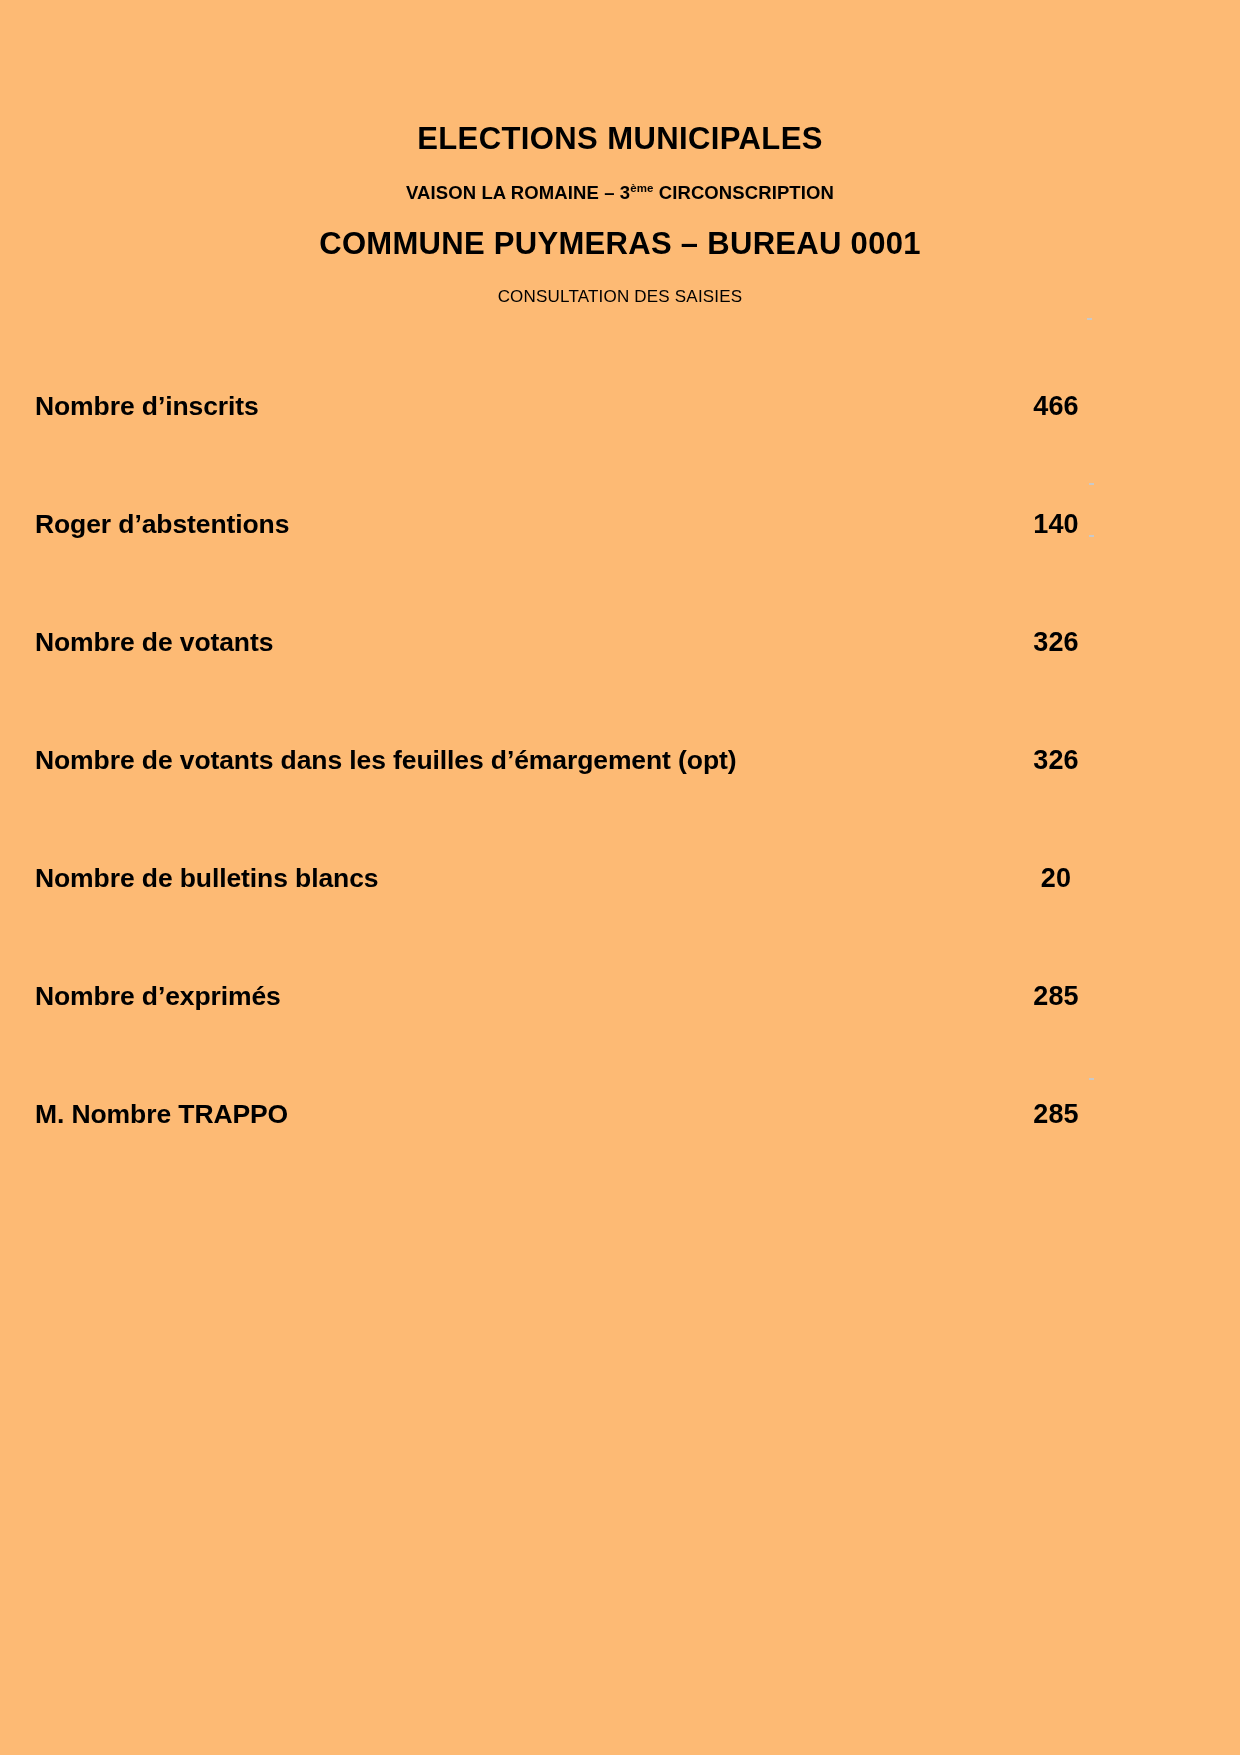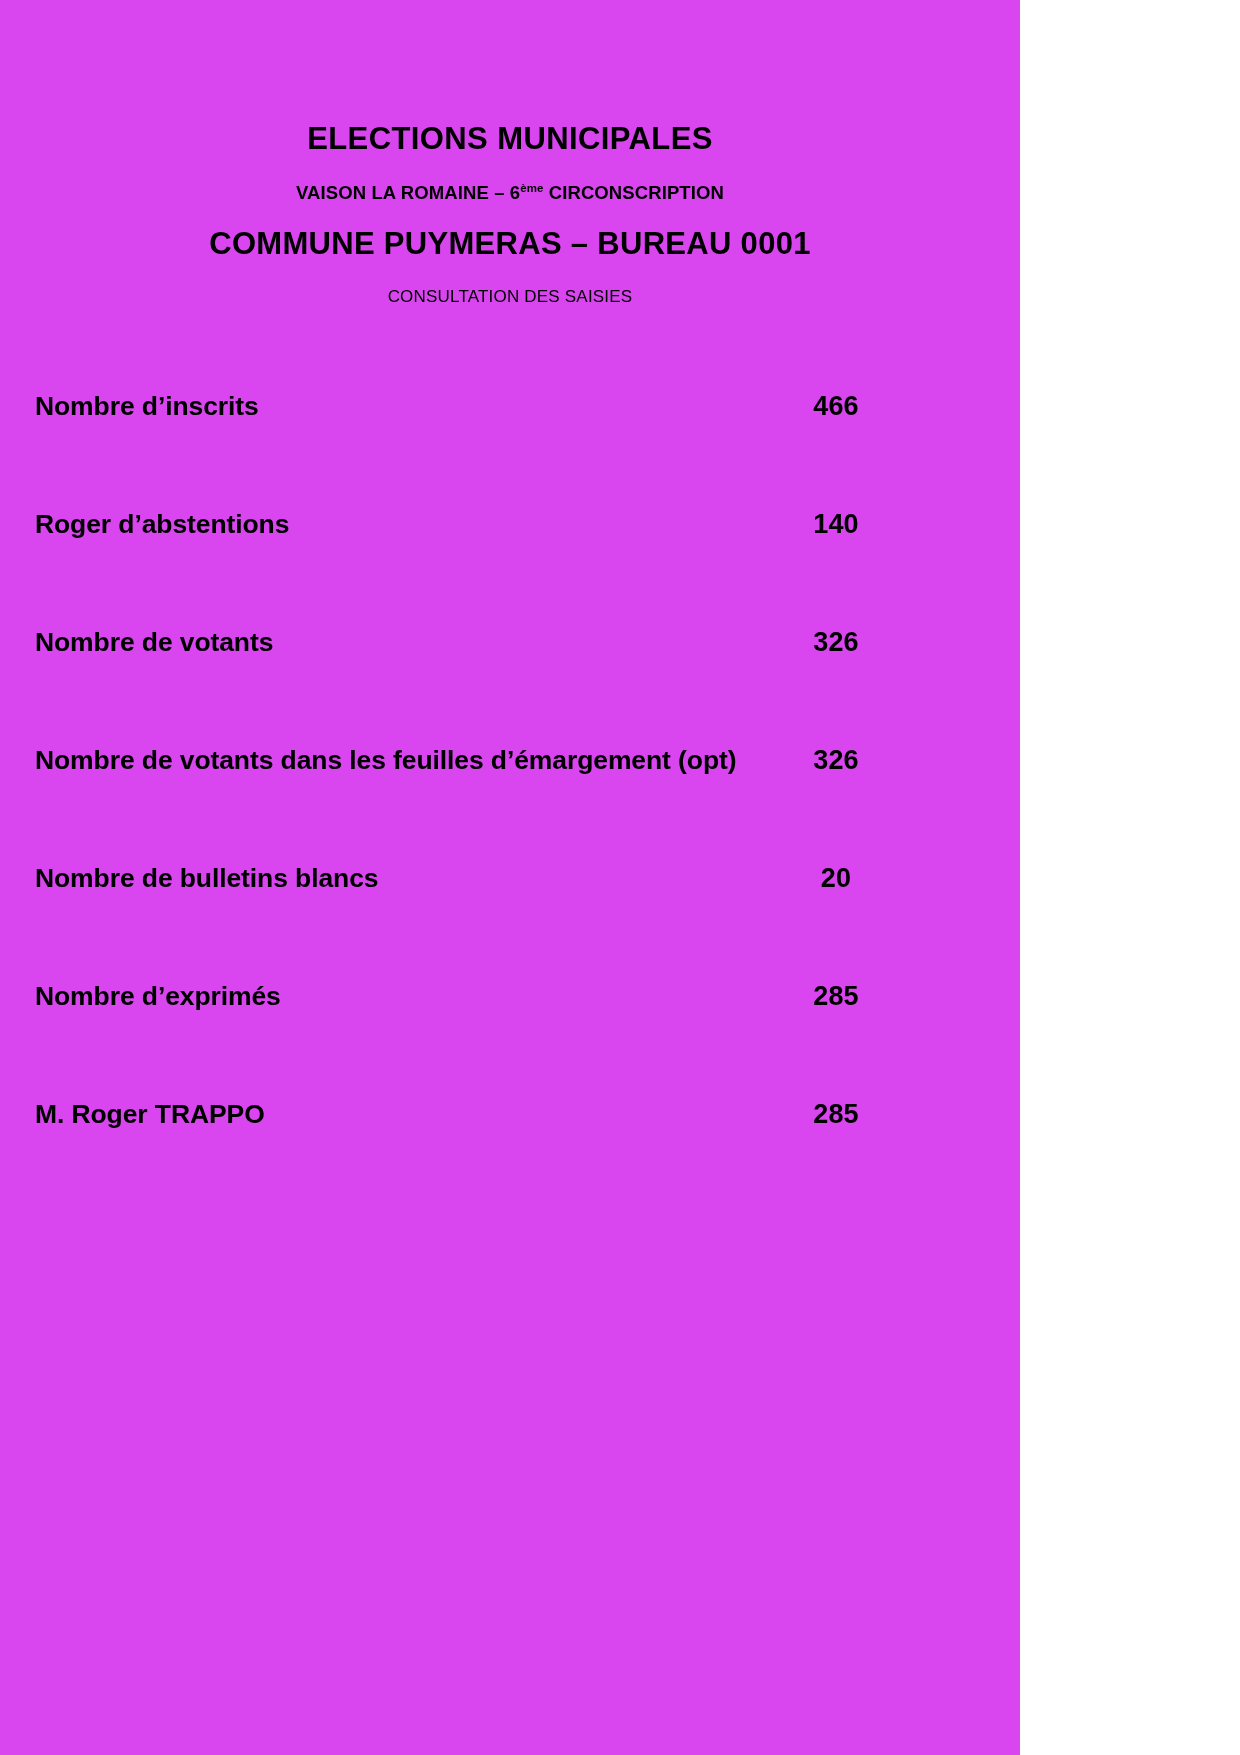"ELECTIONS MUNICIPALES" .page { background: #d946ef -> #fdba74; width: 1020px -> 1240px }
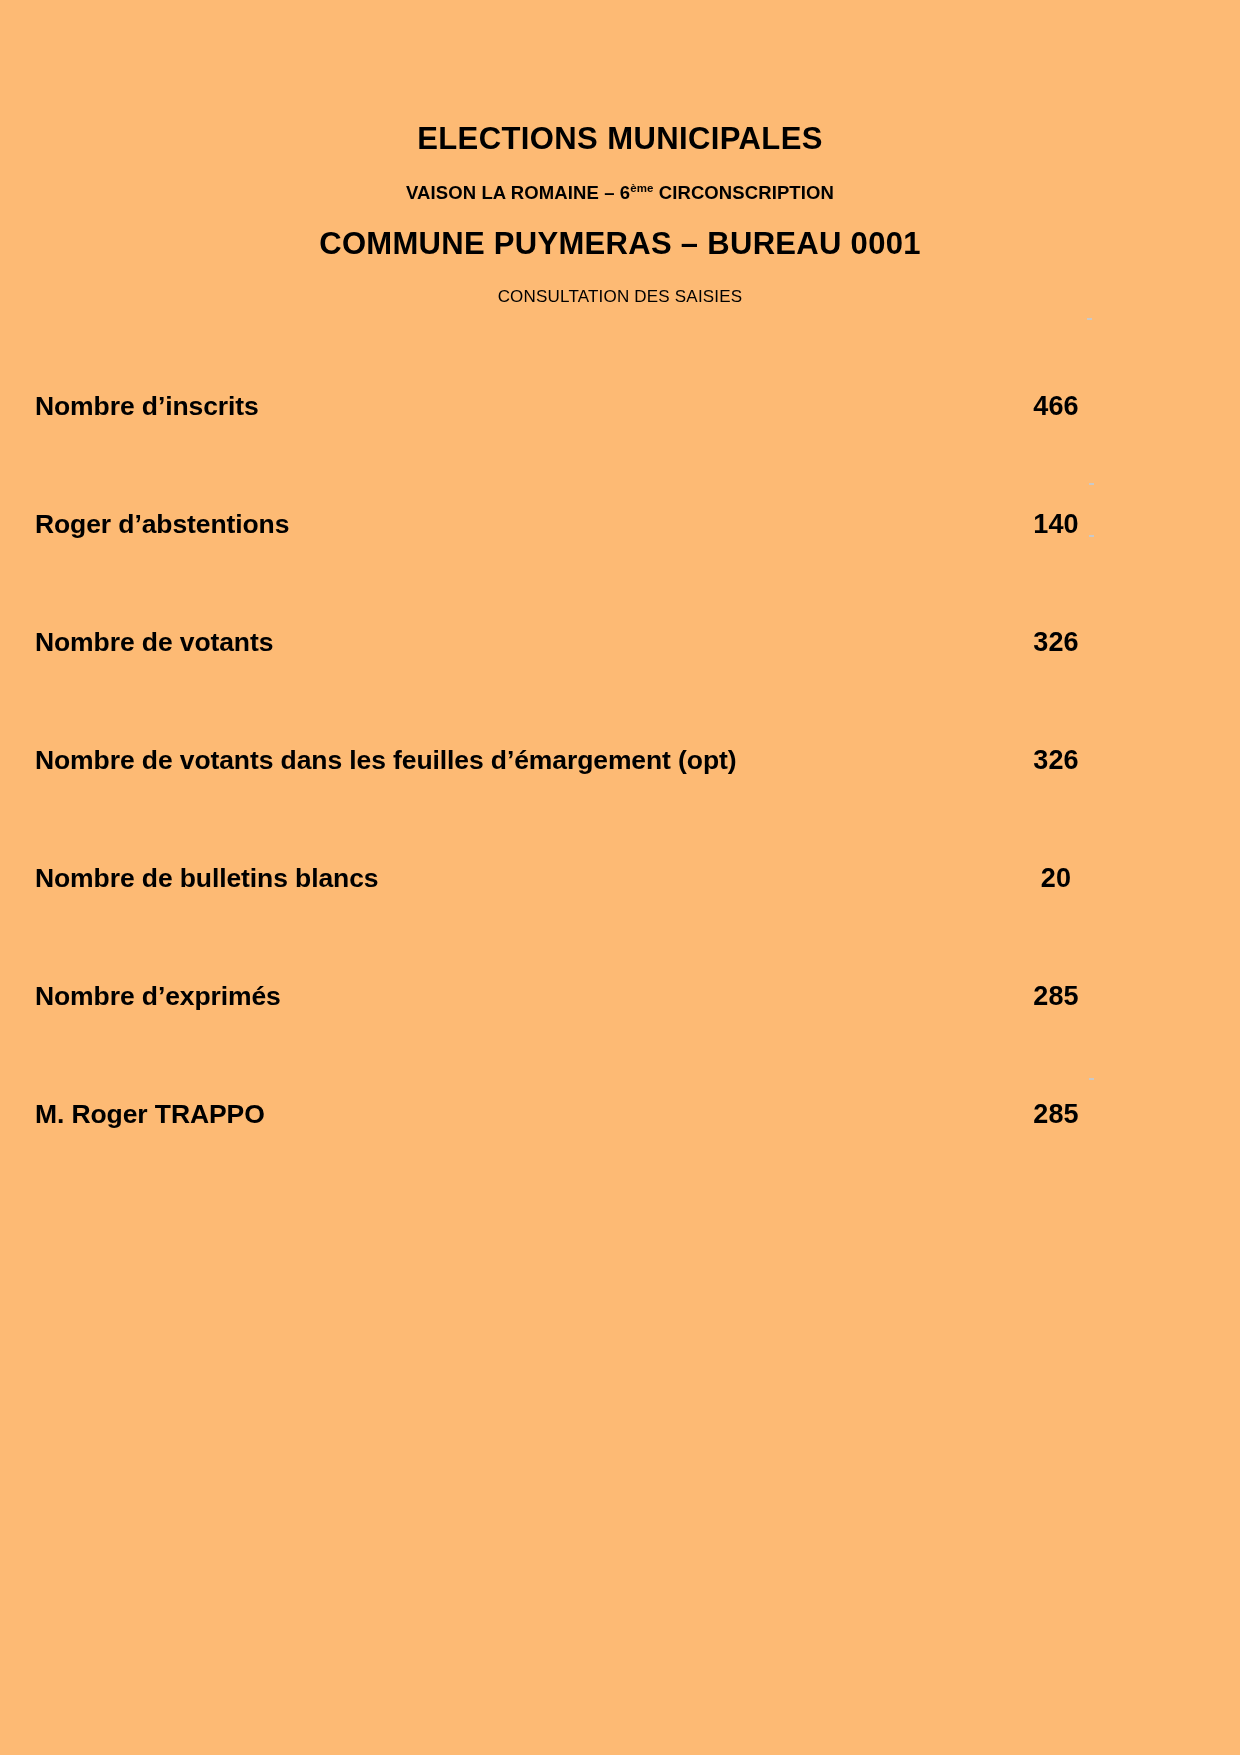"VAISON LA ROMAINE – 6" span { text: 6 -> 3 }
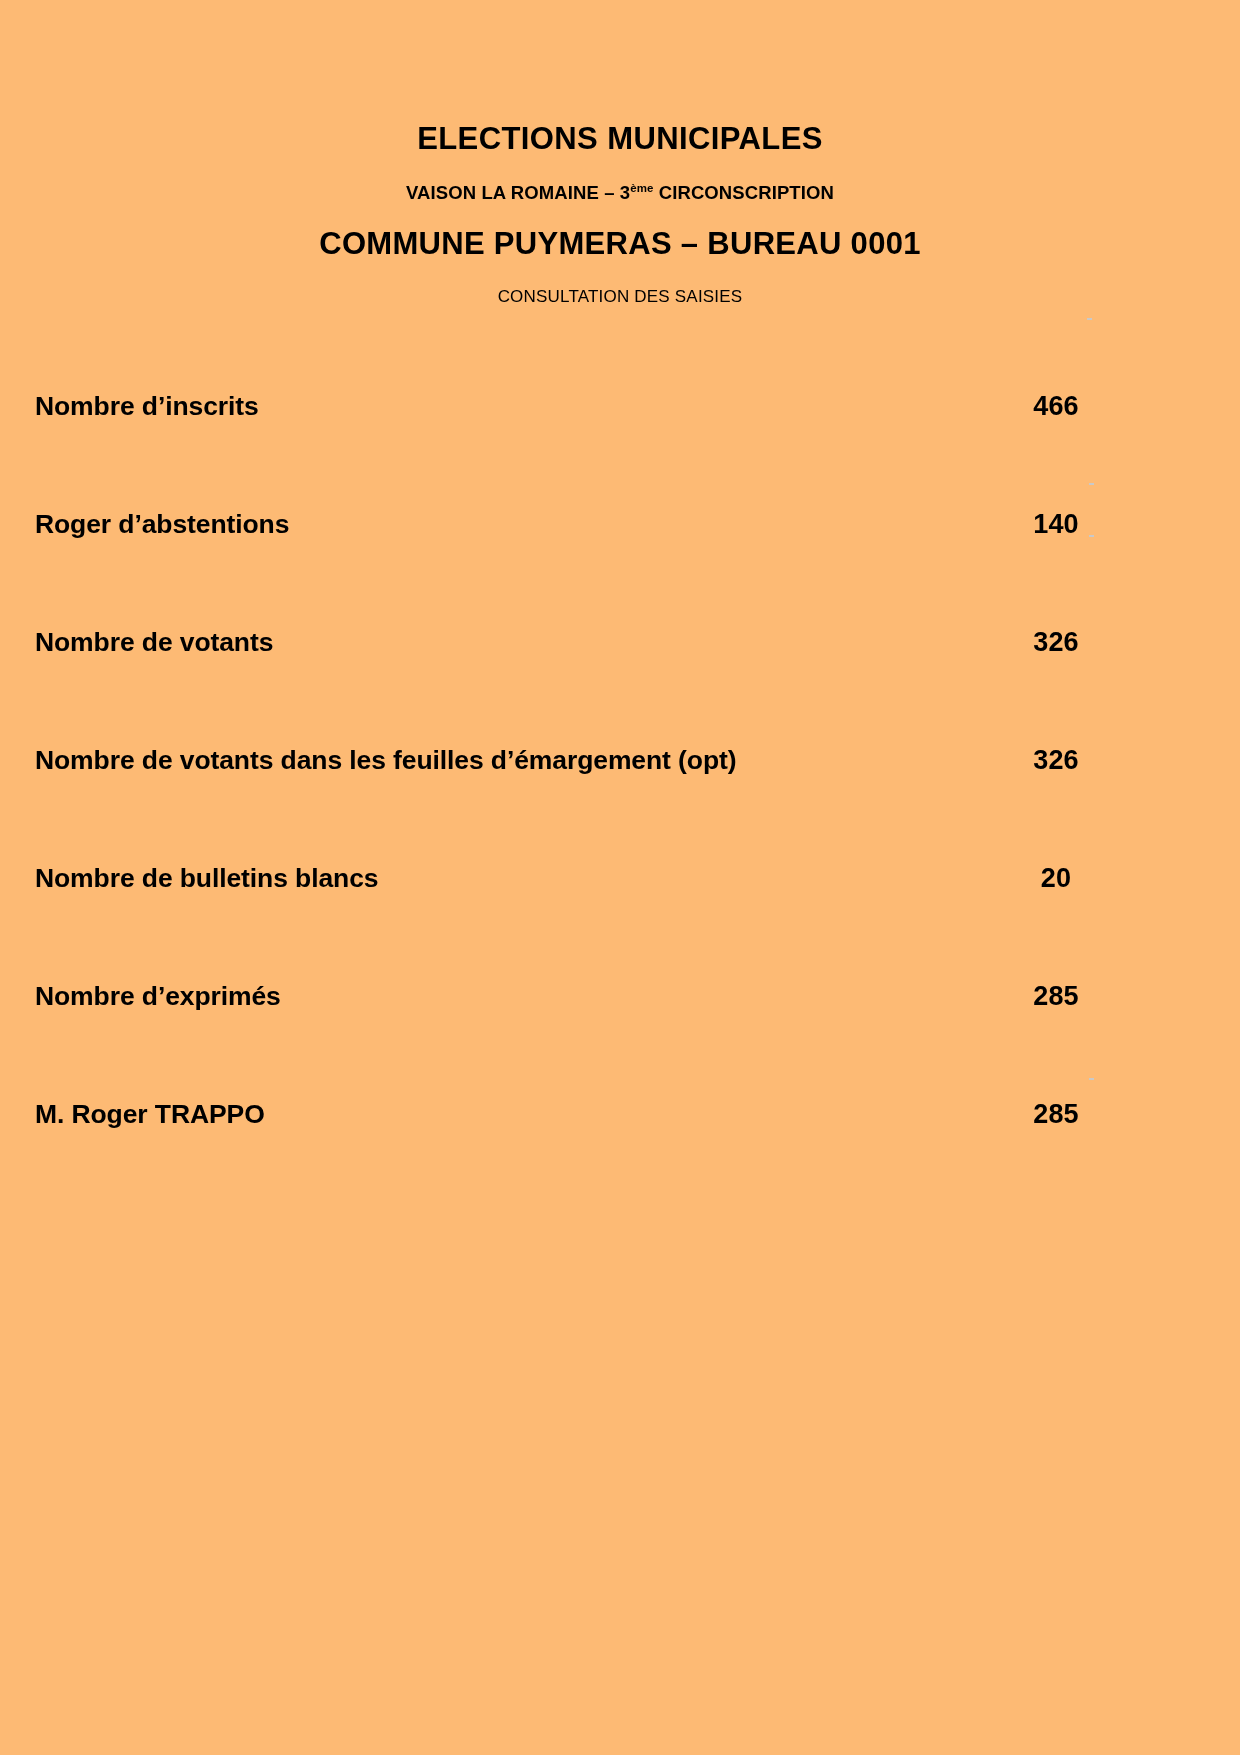"M. Roger TRAPPO" span.result-label { text: Roger -> Nombre }
